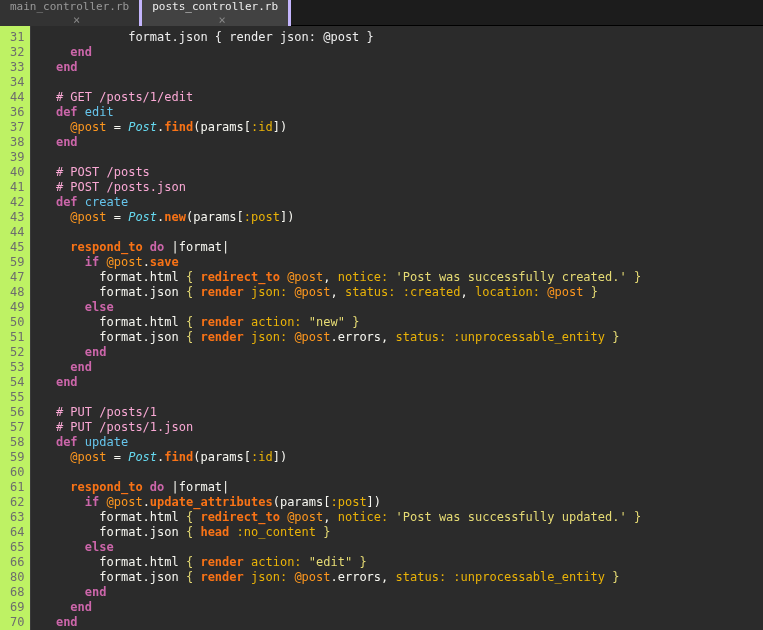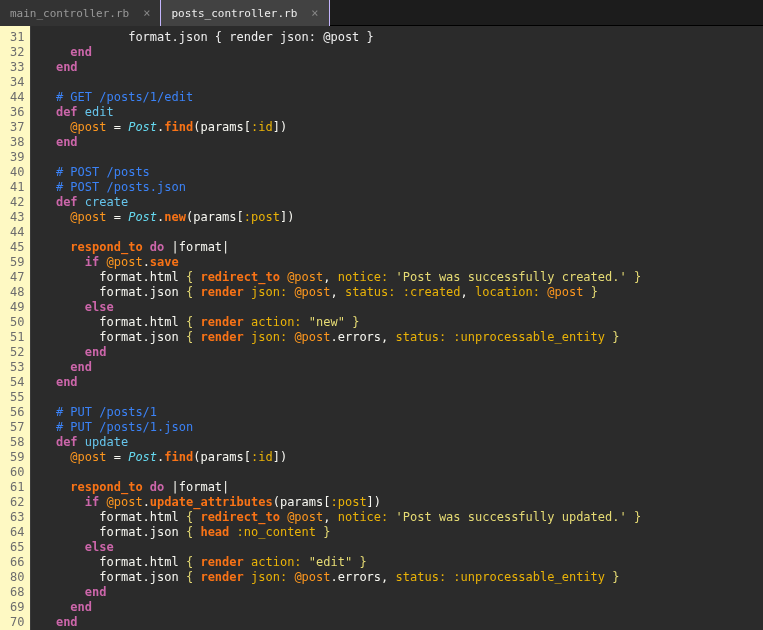"main_controller.rb" .tab { border-right: 1px solid #c4b5fd -> 3px solid #c4b5fd; flex-direction: none -> column }
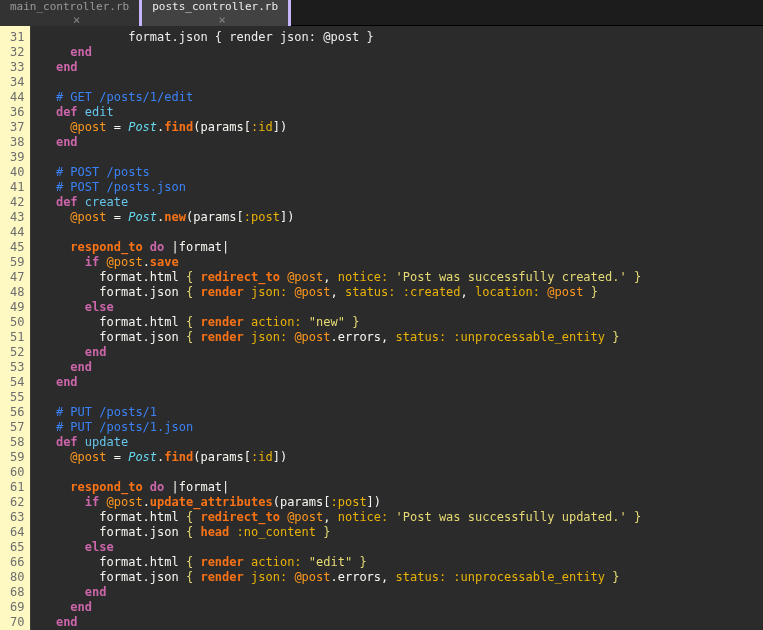"31" .gutter { background: #fef9c3 -> #bef264 }
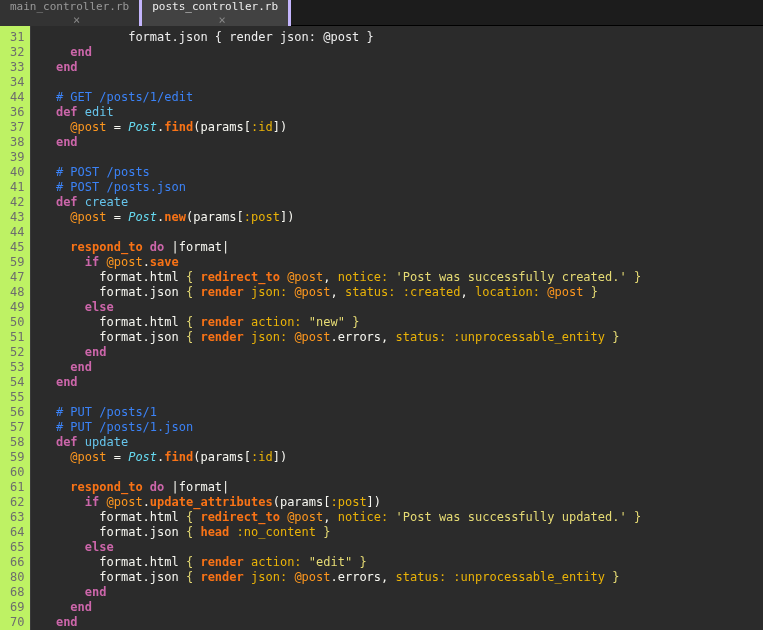"# GET /posts/1/edit" .cmt { color: #3b82f6 -> #f9a8d4 }
